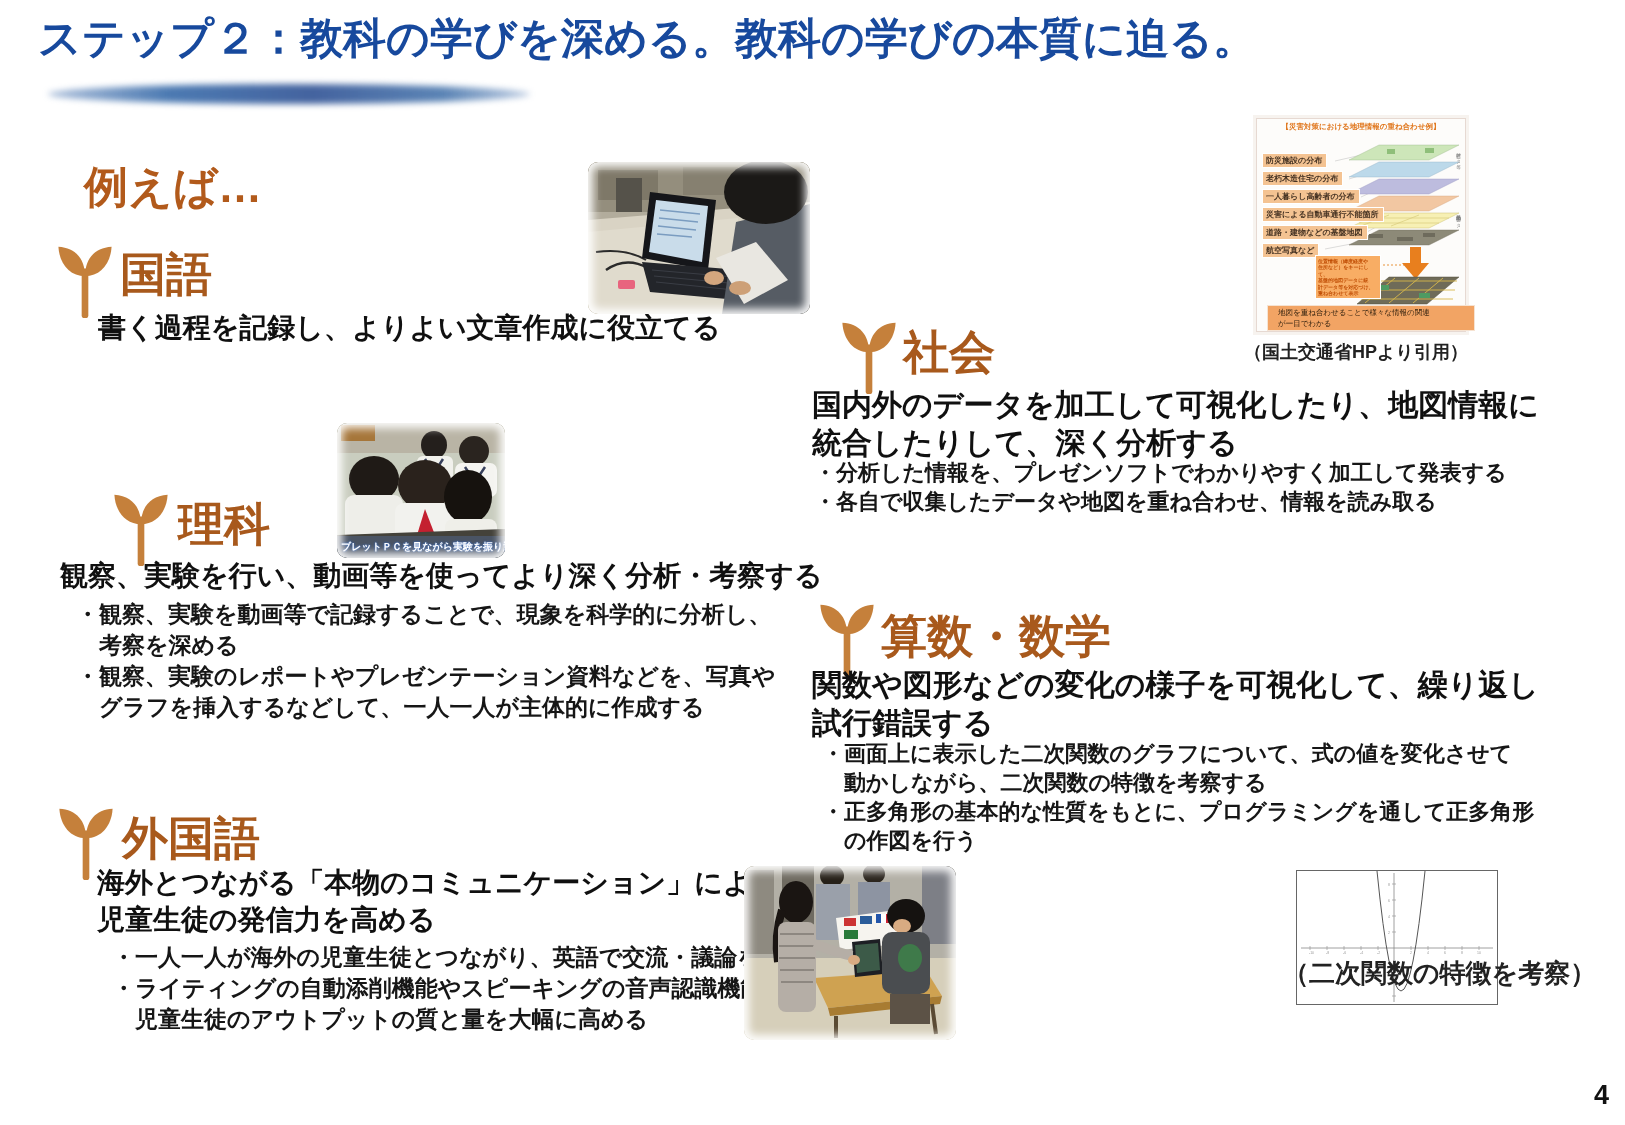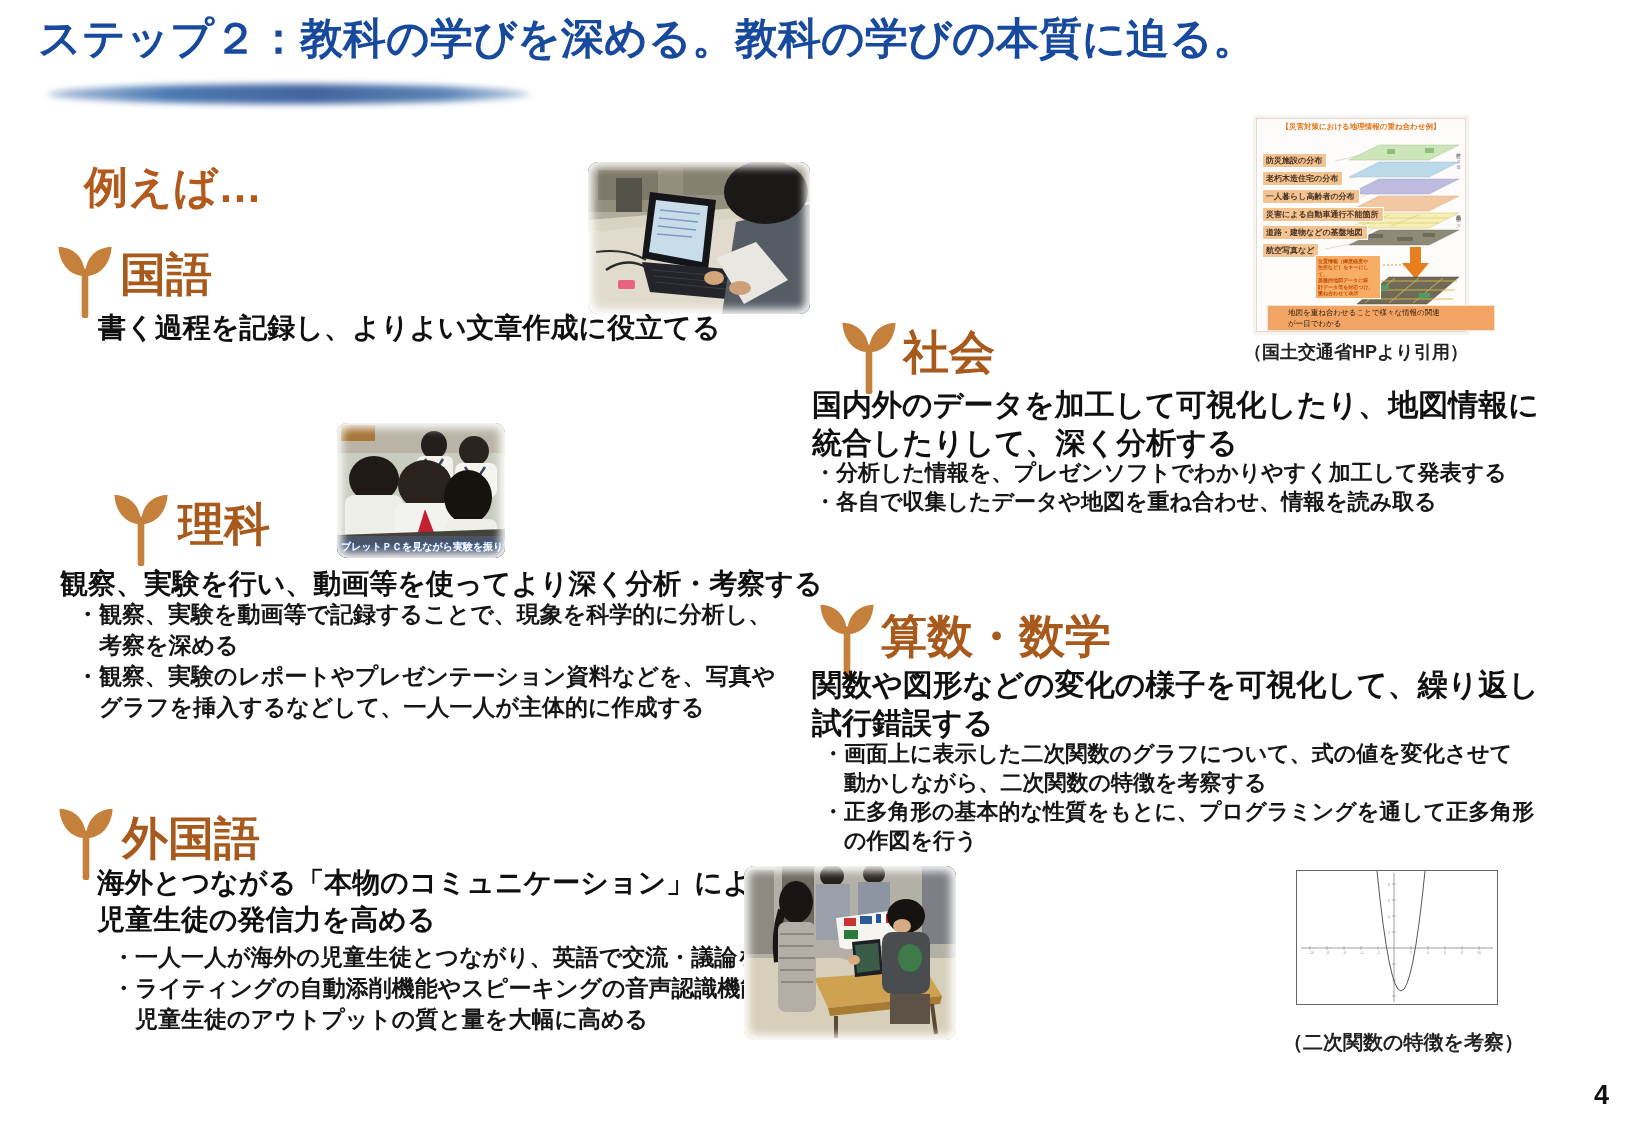"地図を重ね合わせることで様々な情報の関連" .mapbottom { padding: 1px 20px -> 1px 10px }
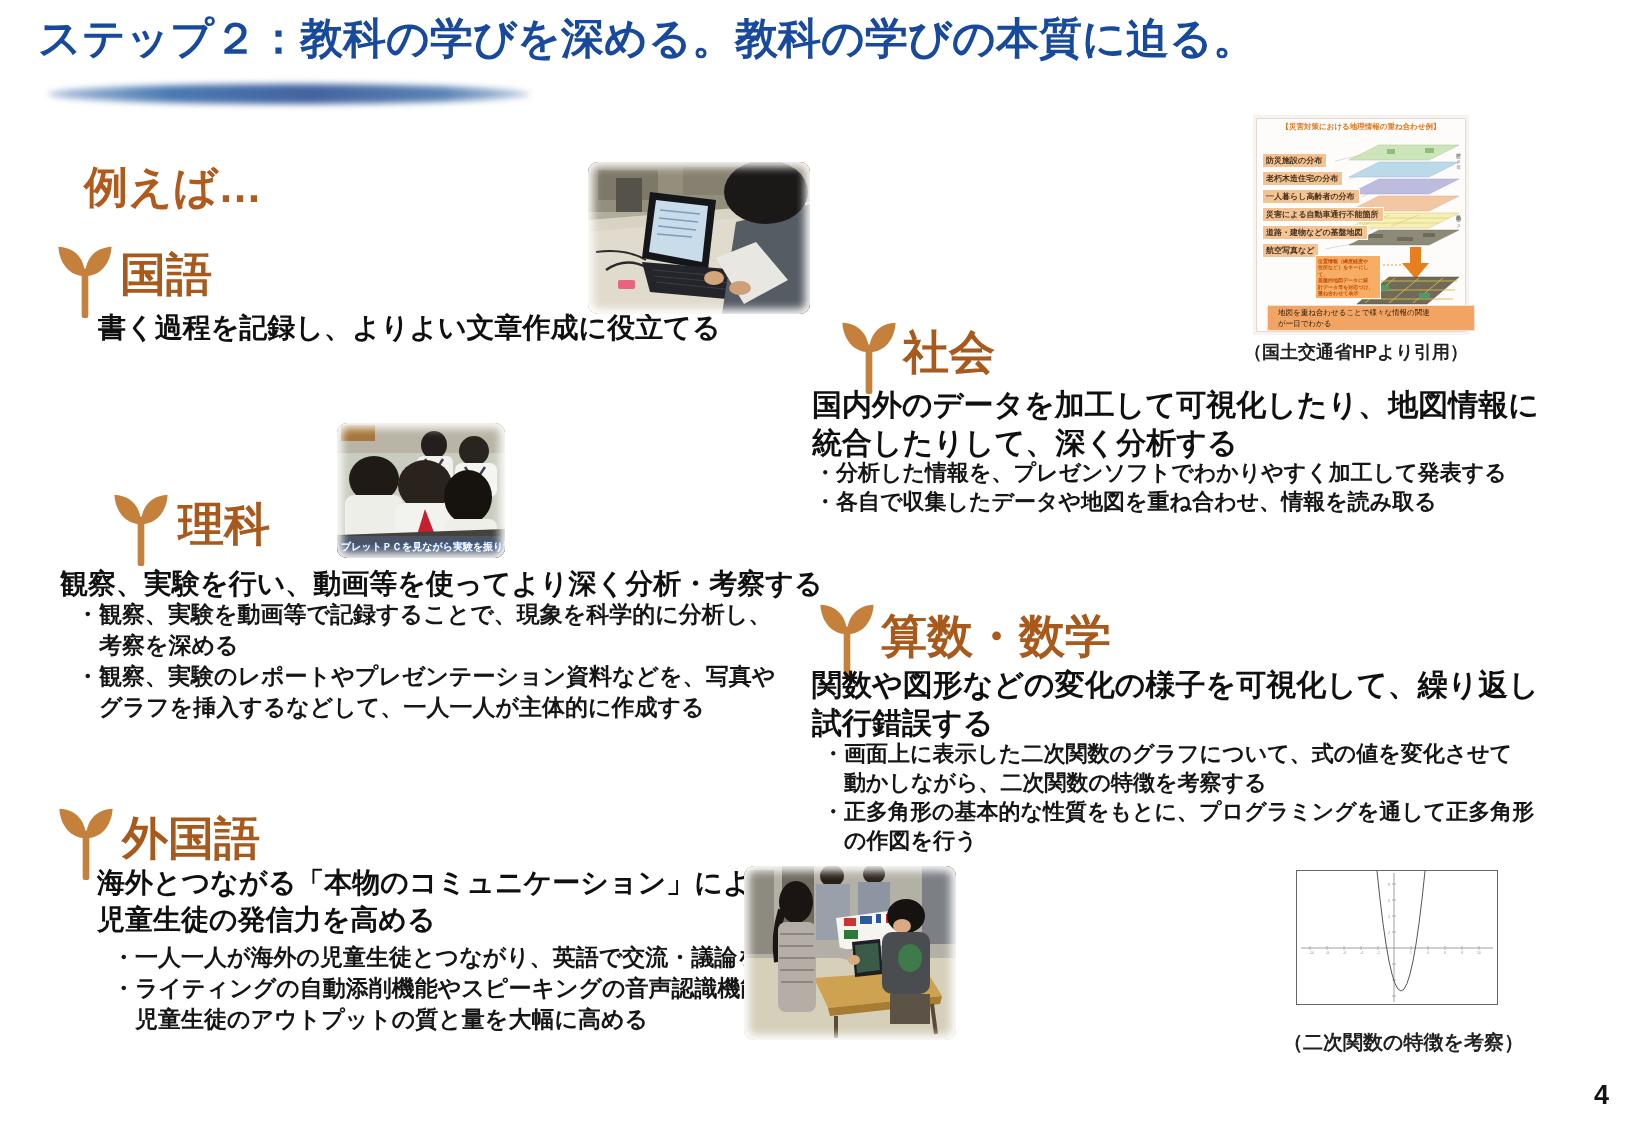"観察、実験を行い、動画等を使ってより深く分析・考察する" .pos-rika-lead { margin-top: 8px -> none }
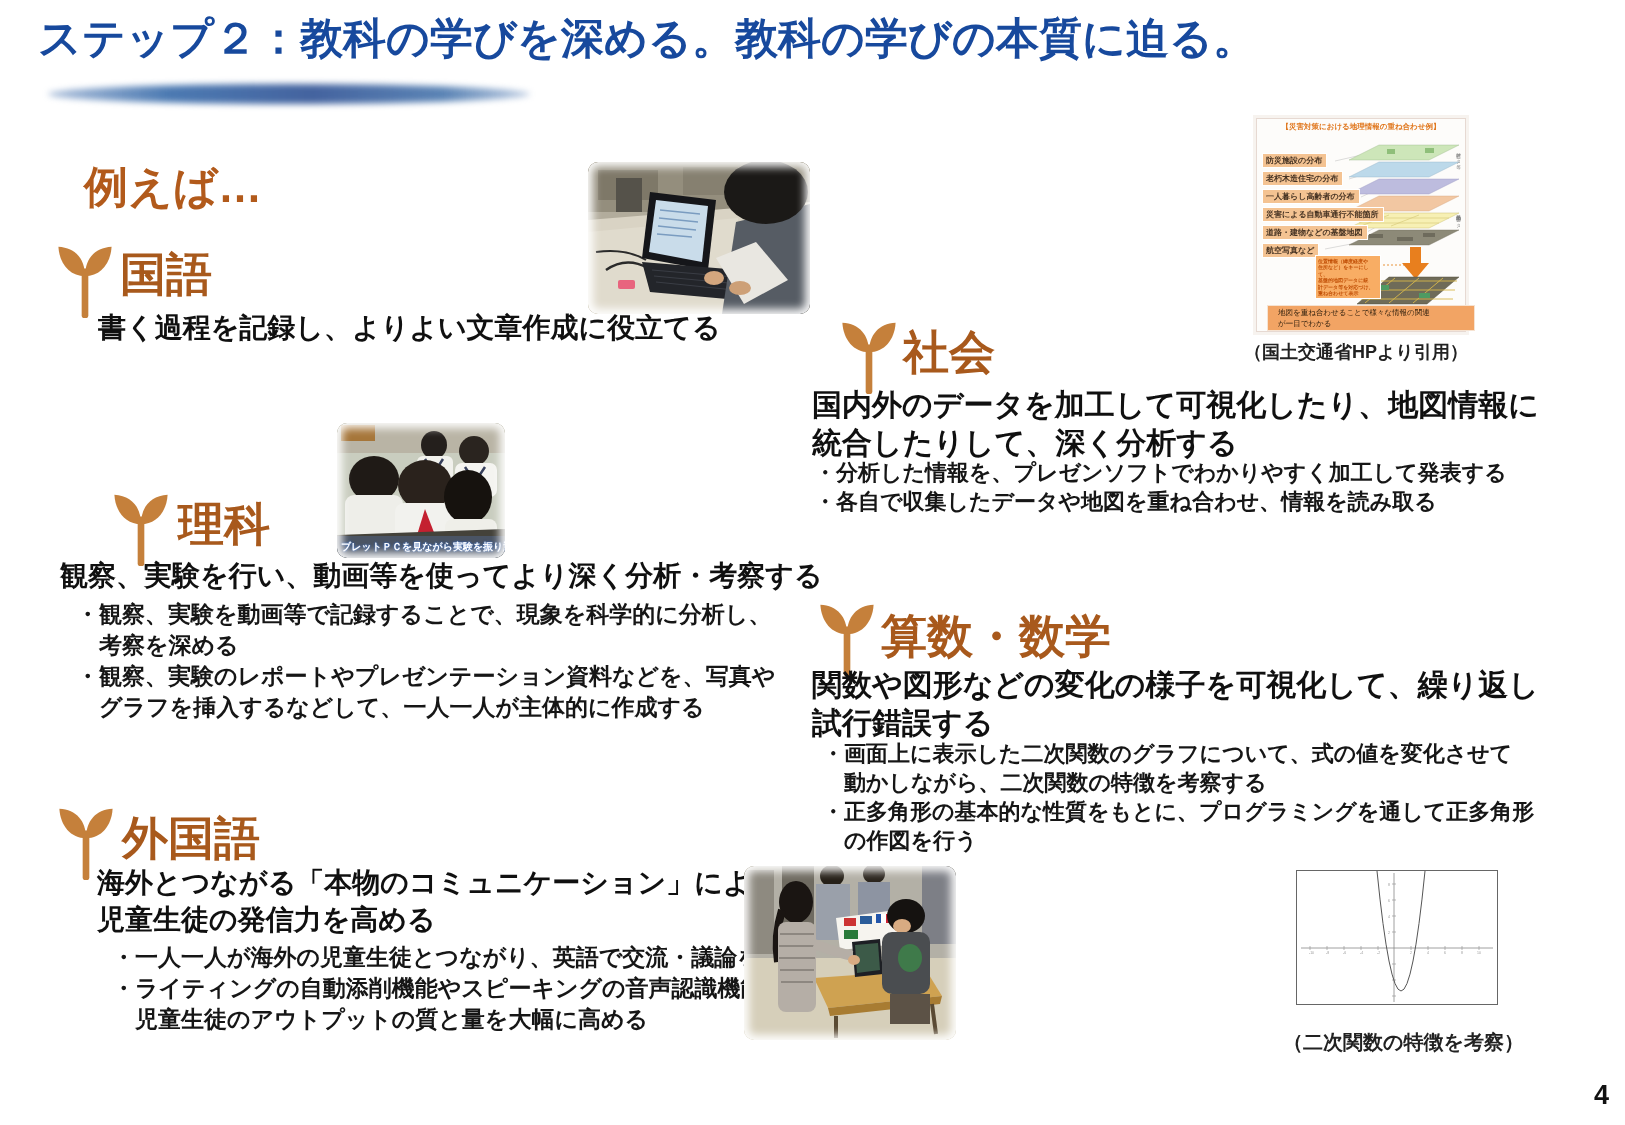"（二次関数の特徴を考察）" .graph-caption { font-size: 20px -> 26px; top: 1029px -> 956px }
